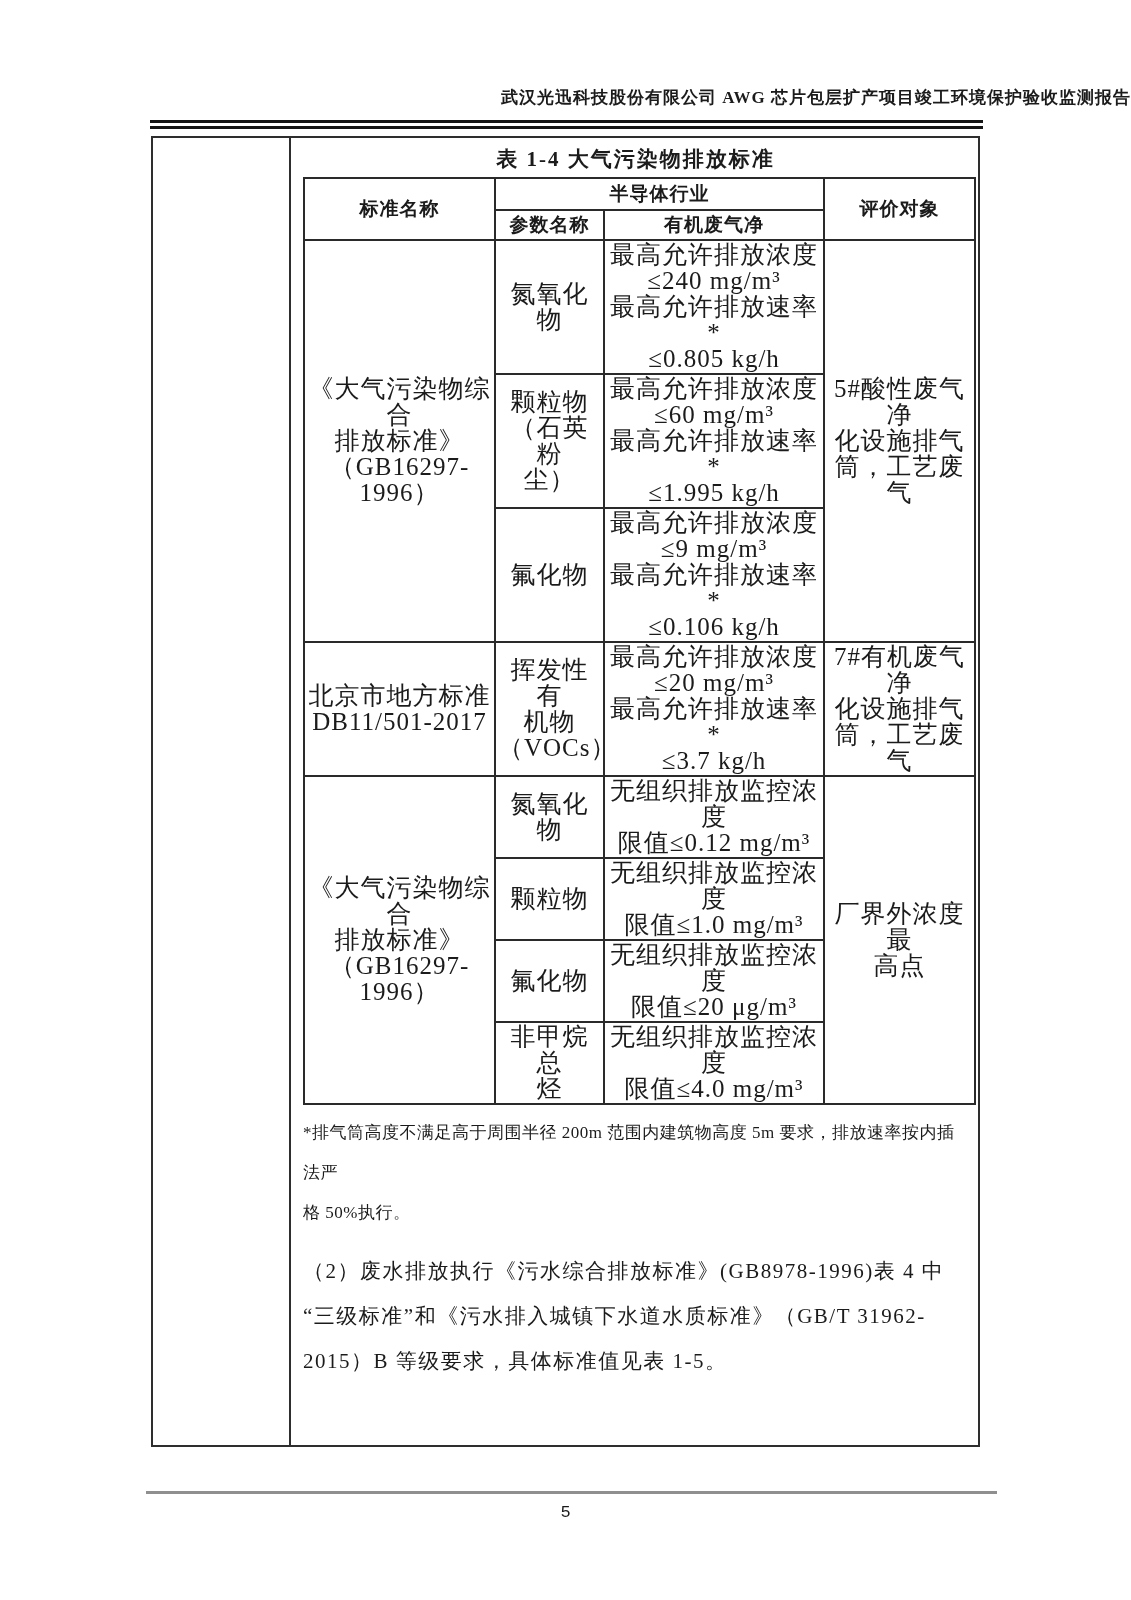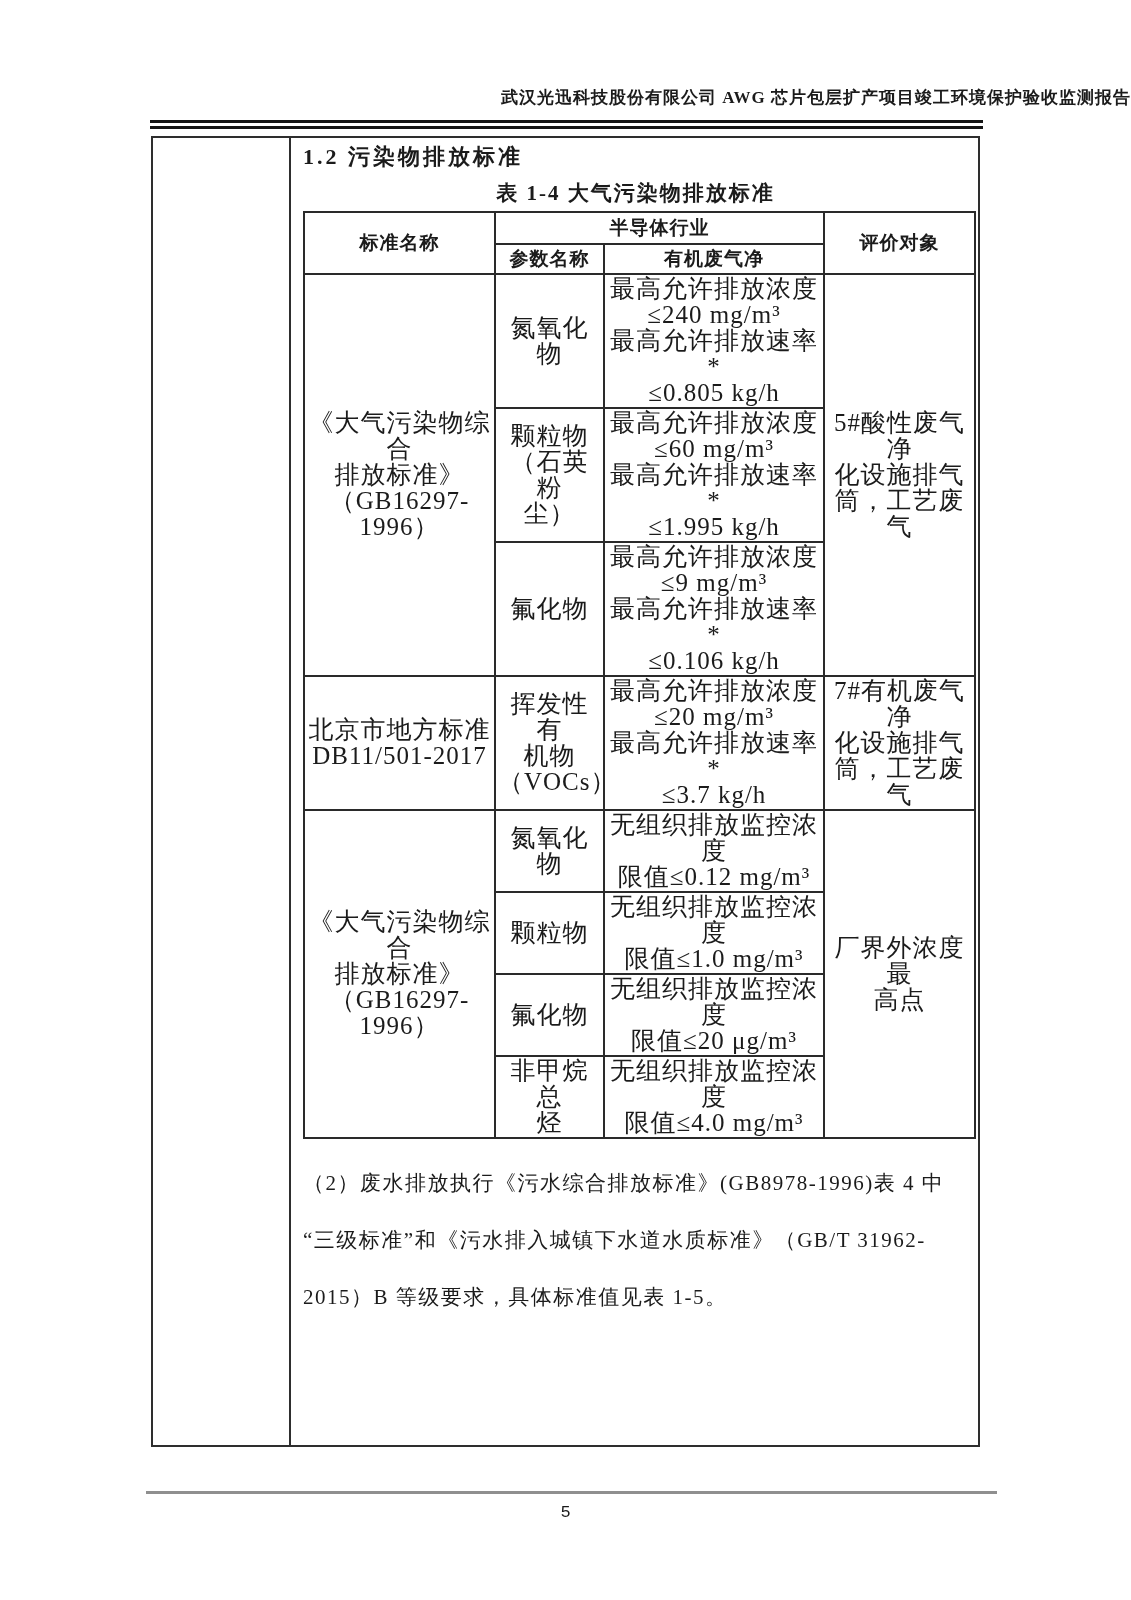"1.2 污染物排放标准" div.sec-heading { html: <div>1.2 污染物排放标准</div> -> none }
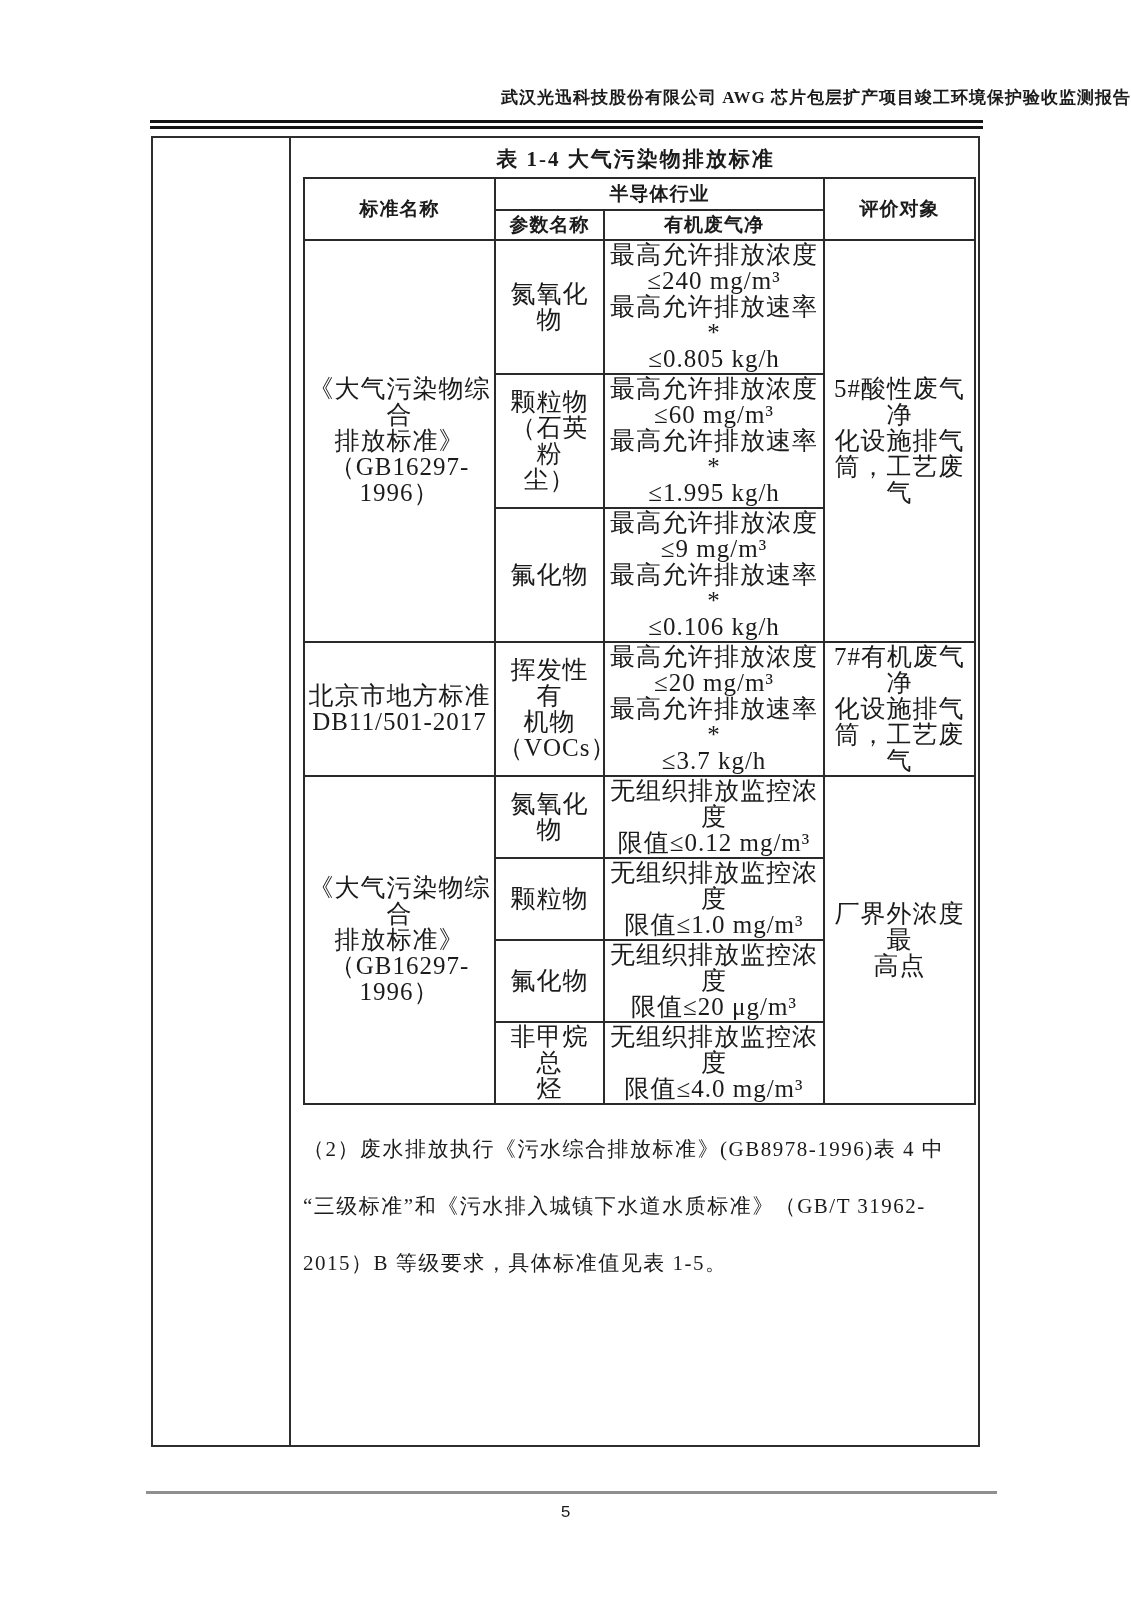"*排气筒高度不满足高于周围半径 200m 范围内建筑物高度 5m" div.footnote { html: none -> <div>*排气筒高度不满足高于周围半径 200m 范围内建筑物高度 5m 要求，排放速率按内插法严 格 50%执行。</div> }
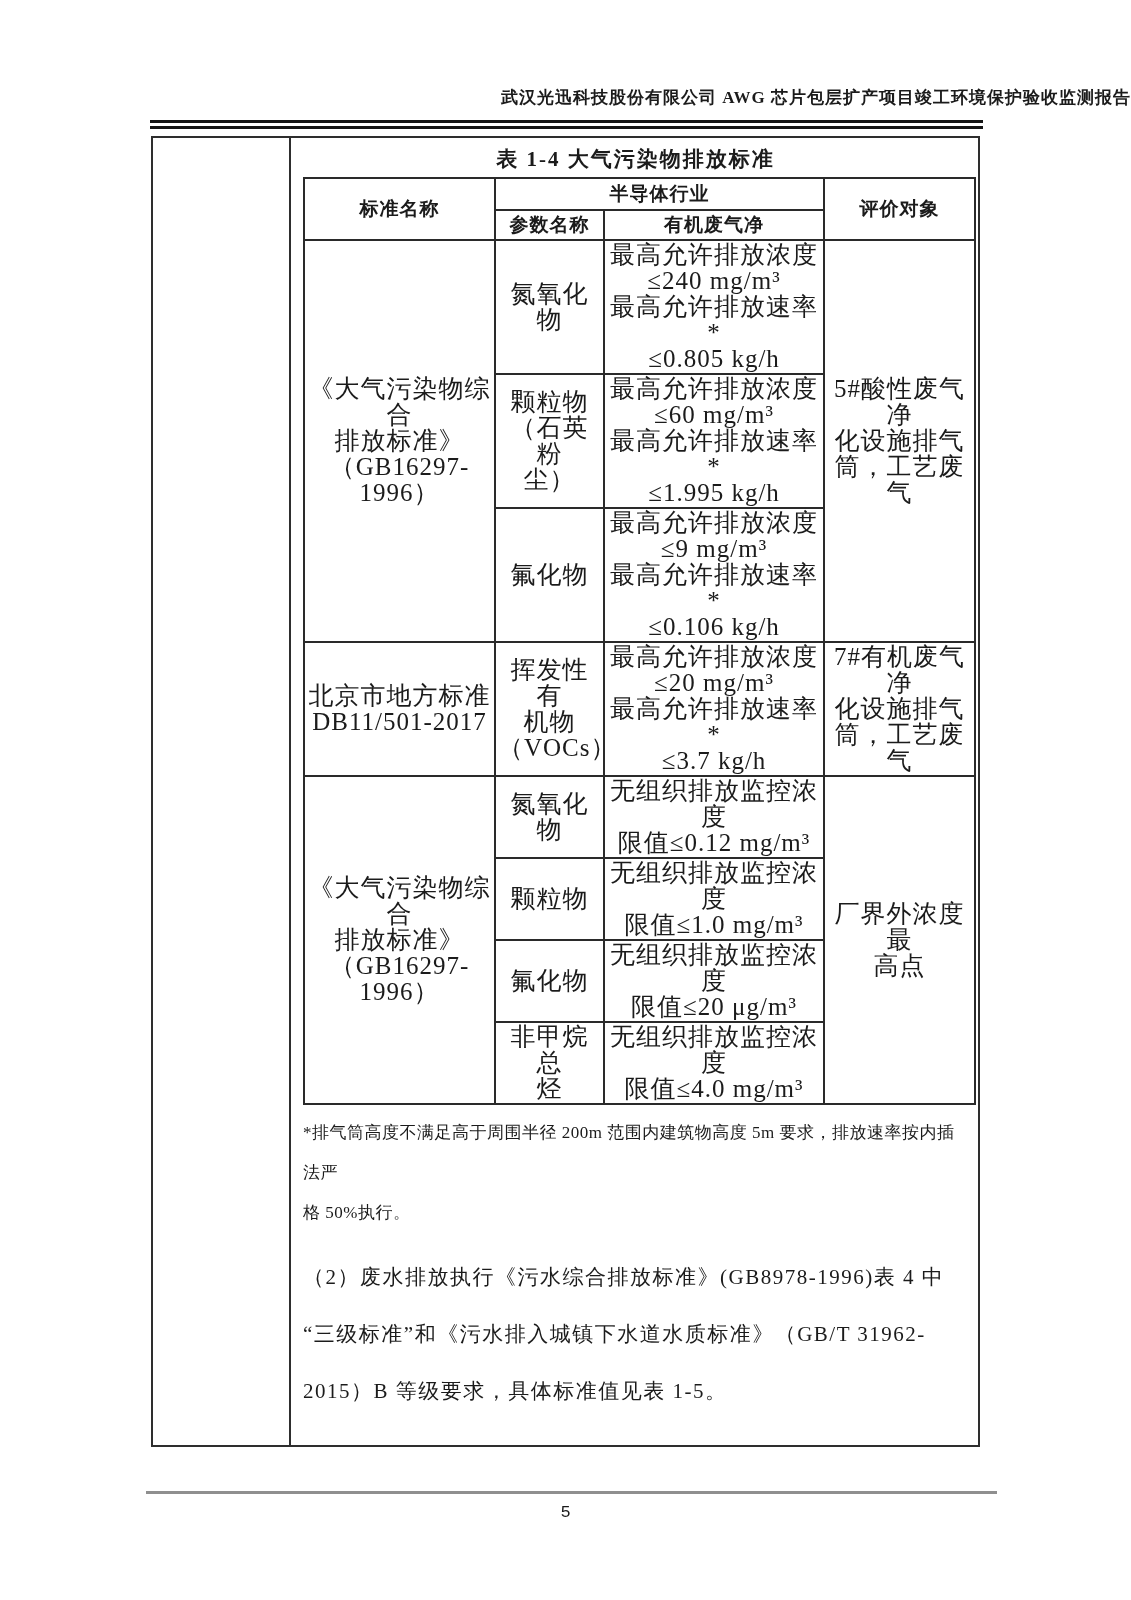"（2）废水排放执行《污水综合排放标准》(GB8978-1996)表 4 中" .para.p2 { line-height: 57px -> 45px }
